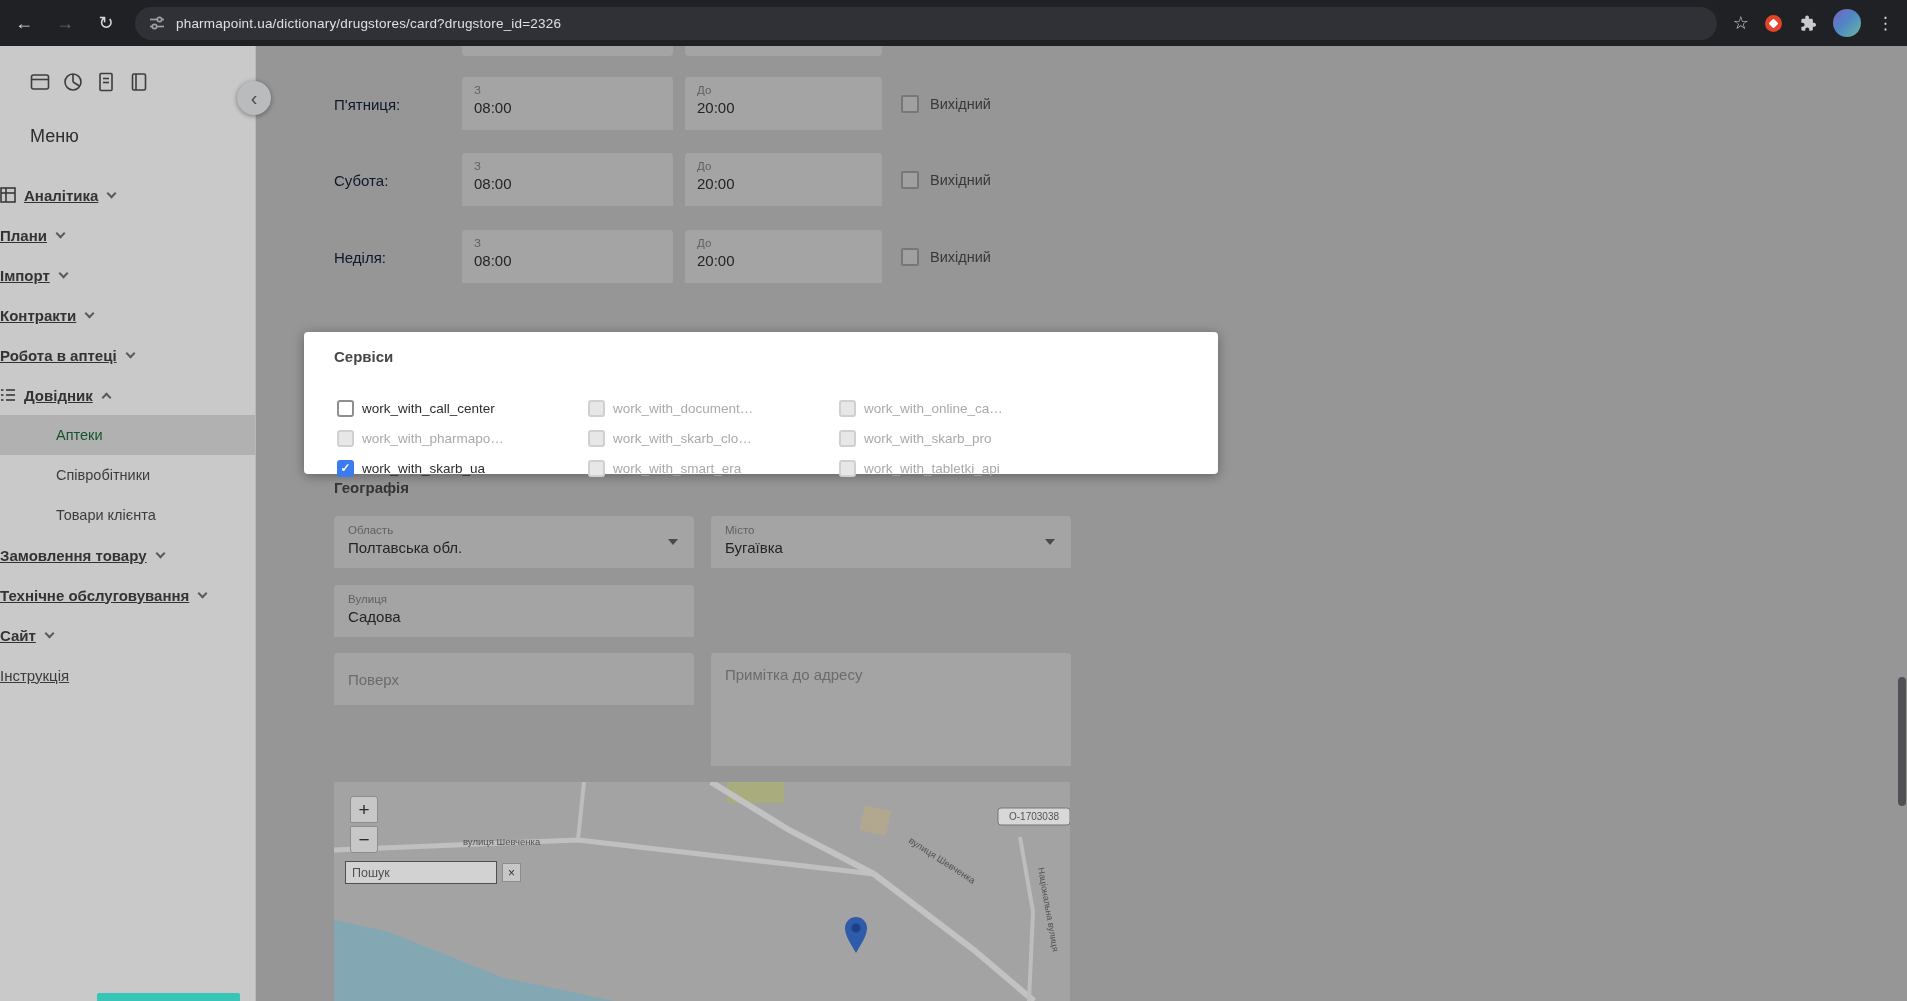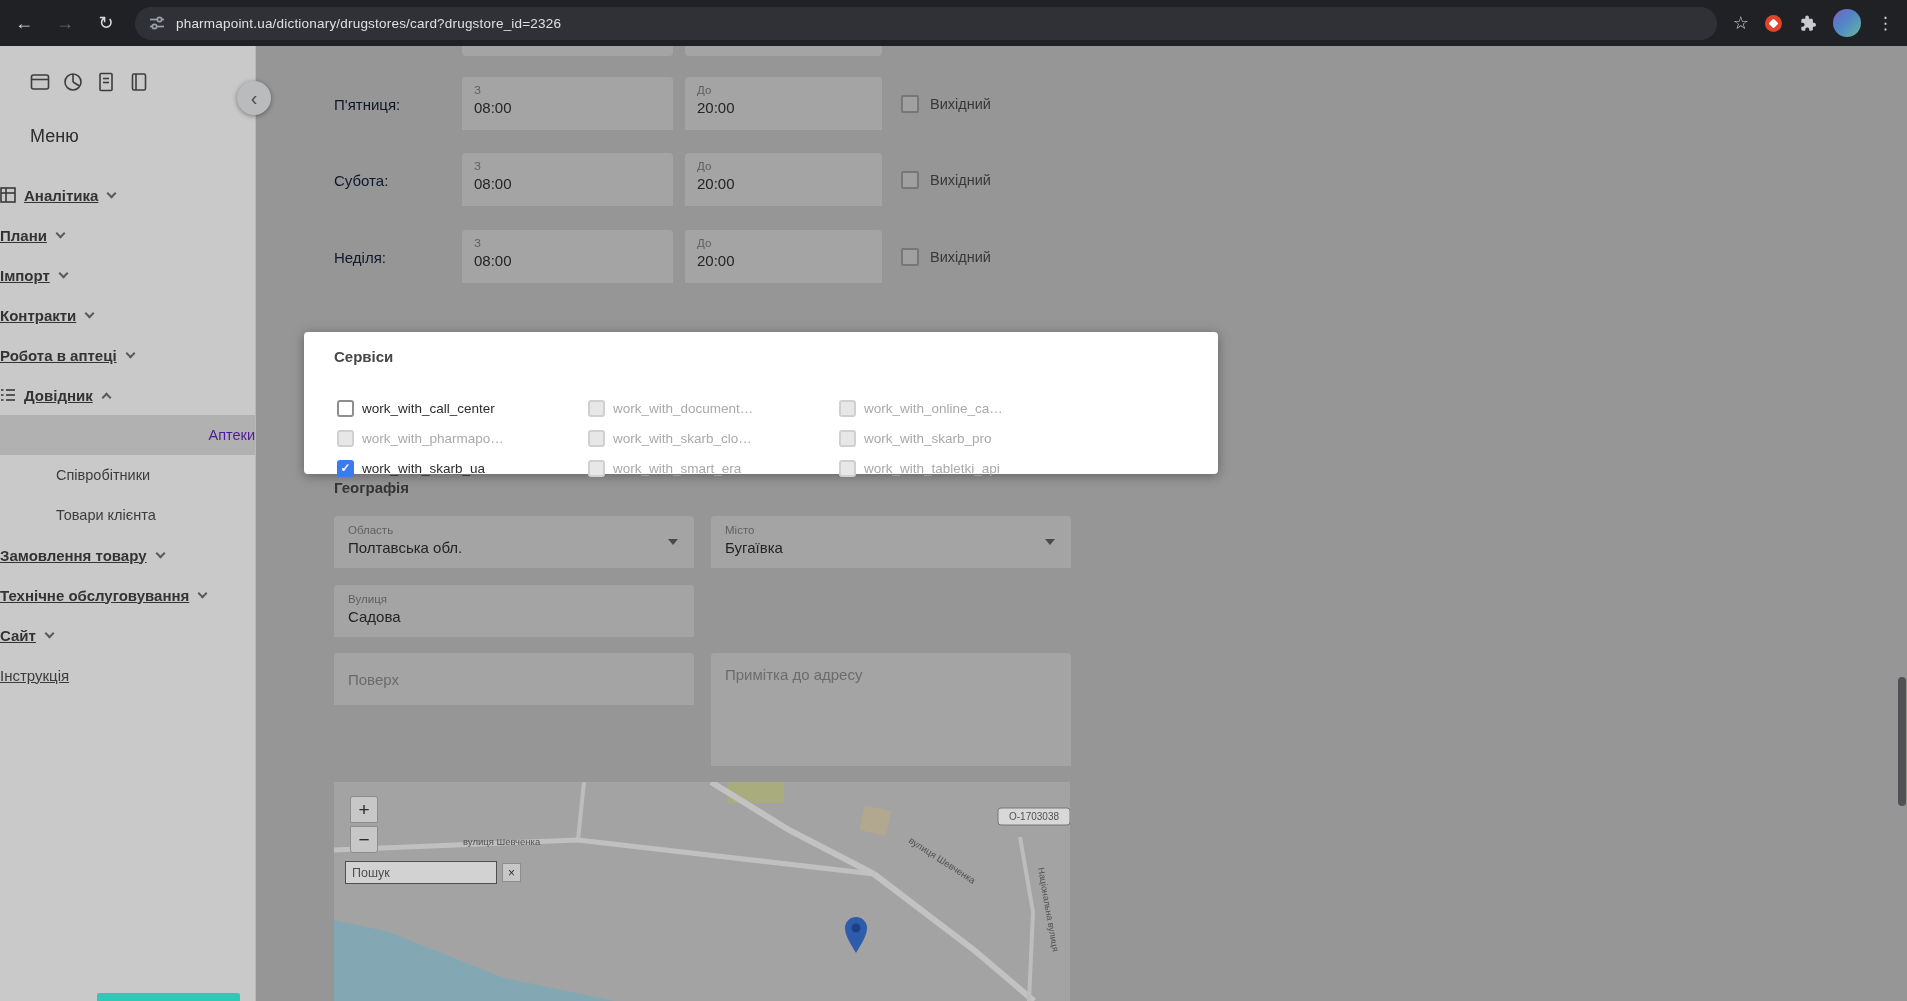"Аптеки" .m-sub.active { color: #4c1d95 -> #14532d; justify-content: flex-end -> none }
